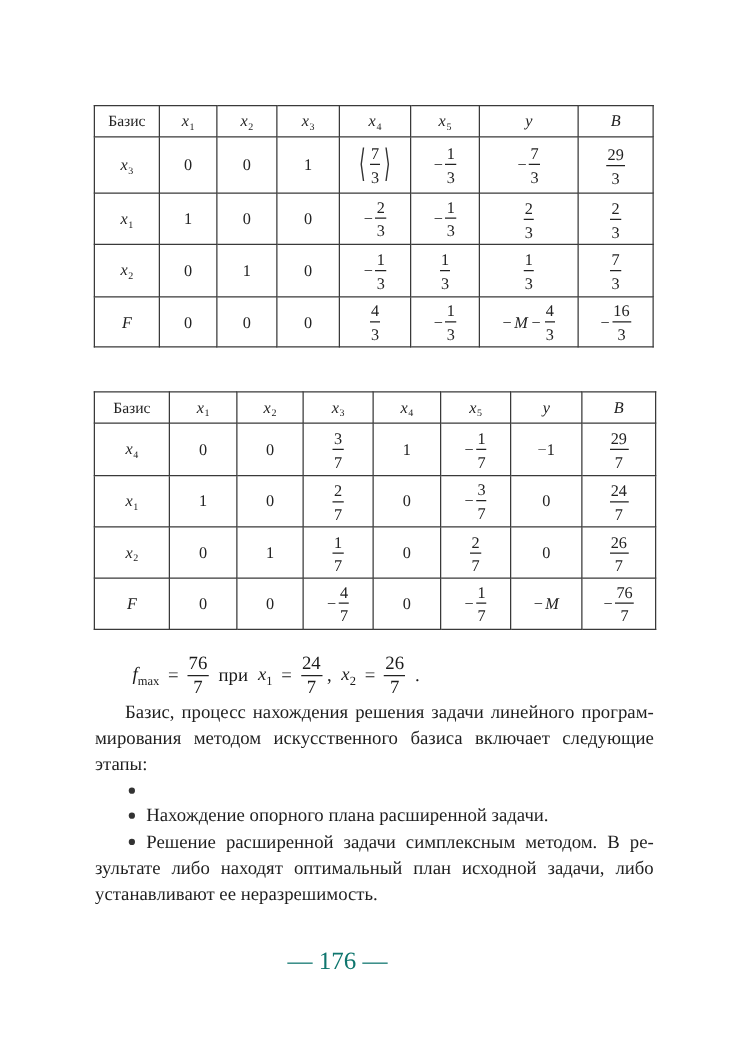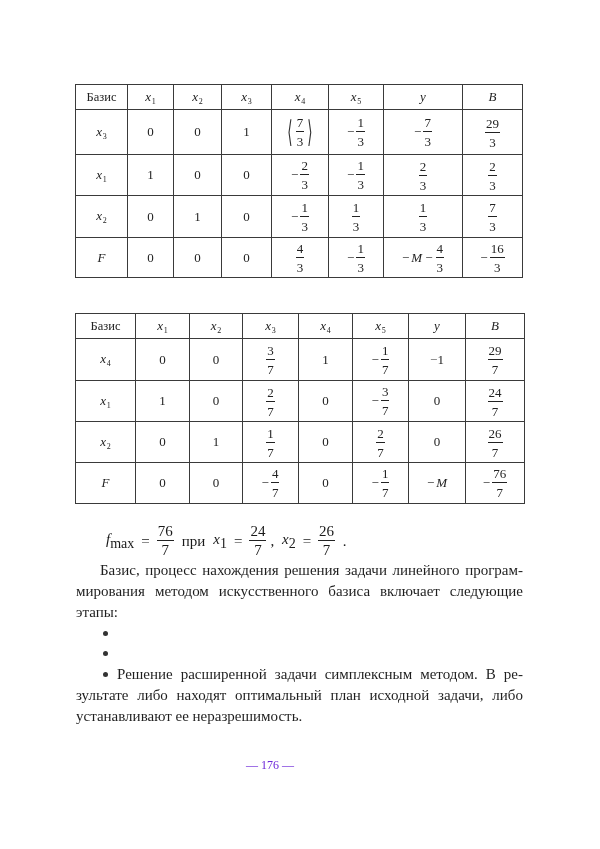"max" .subsm { font-size: 14px -> 10px }
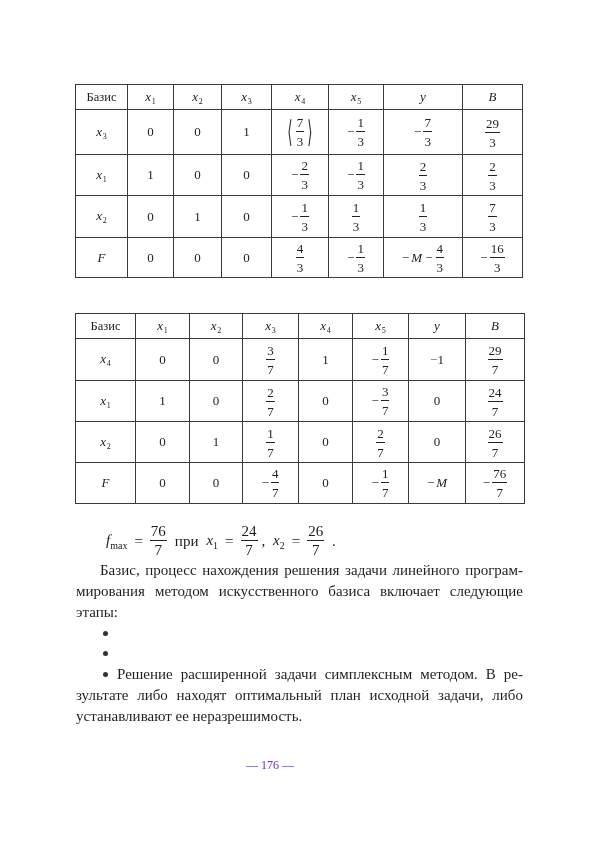"Нахождение опорного плана расширенной" span { html: none -> <span>Нахождение опорного плана расширенной задачи.</span> }
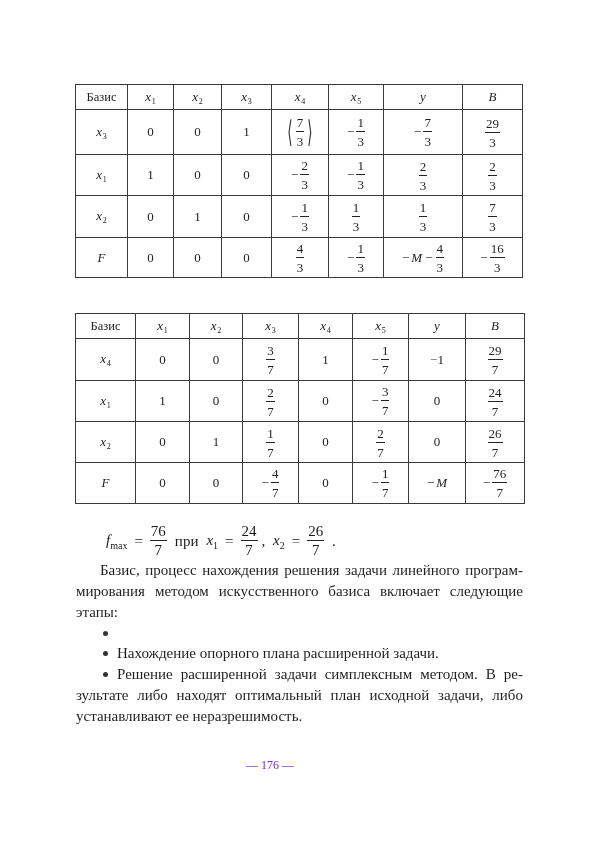"— 176 —" .page-num { color: #6d28d9 -> #0f766e; font-size: 12px -> 20px }
